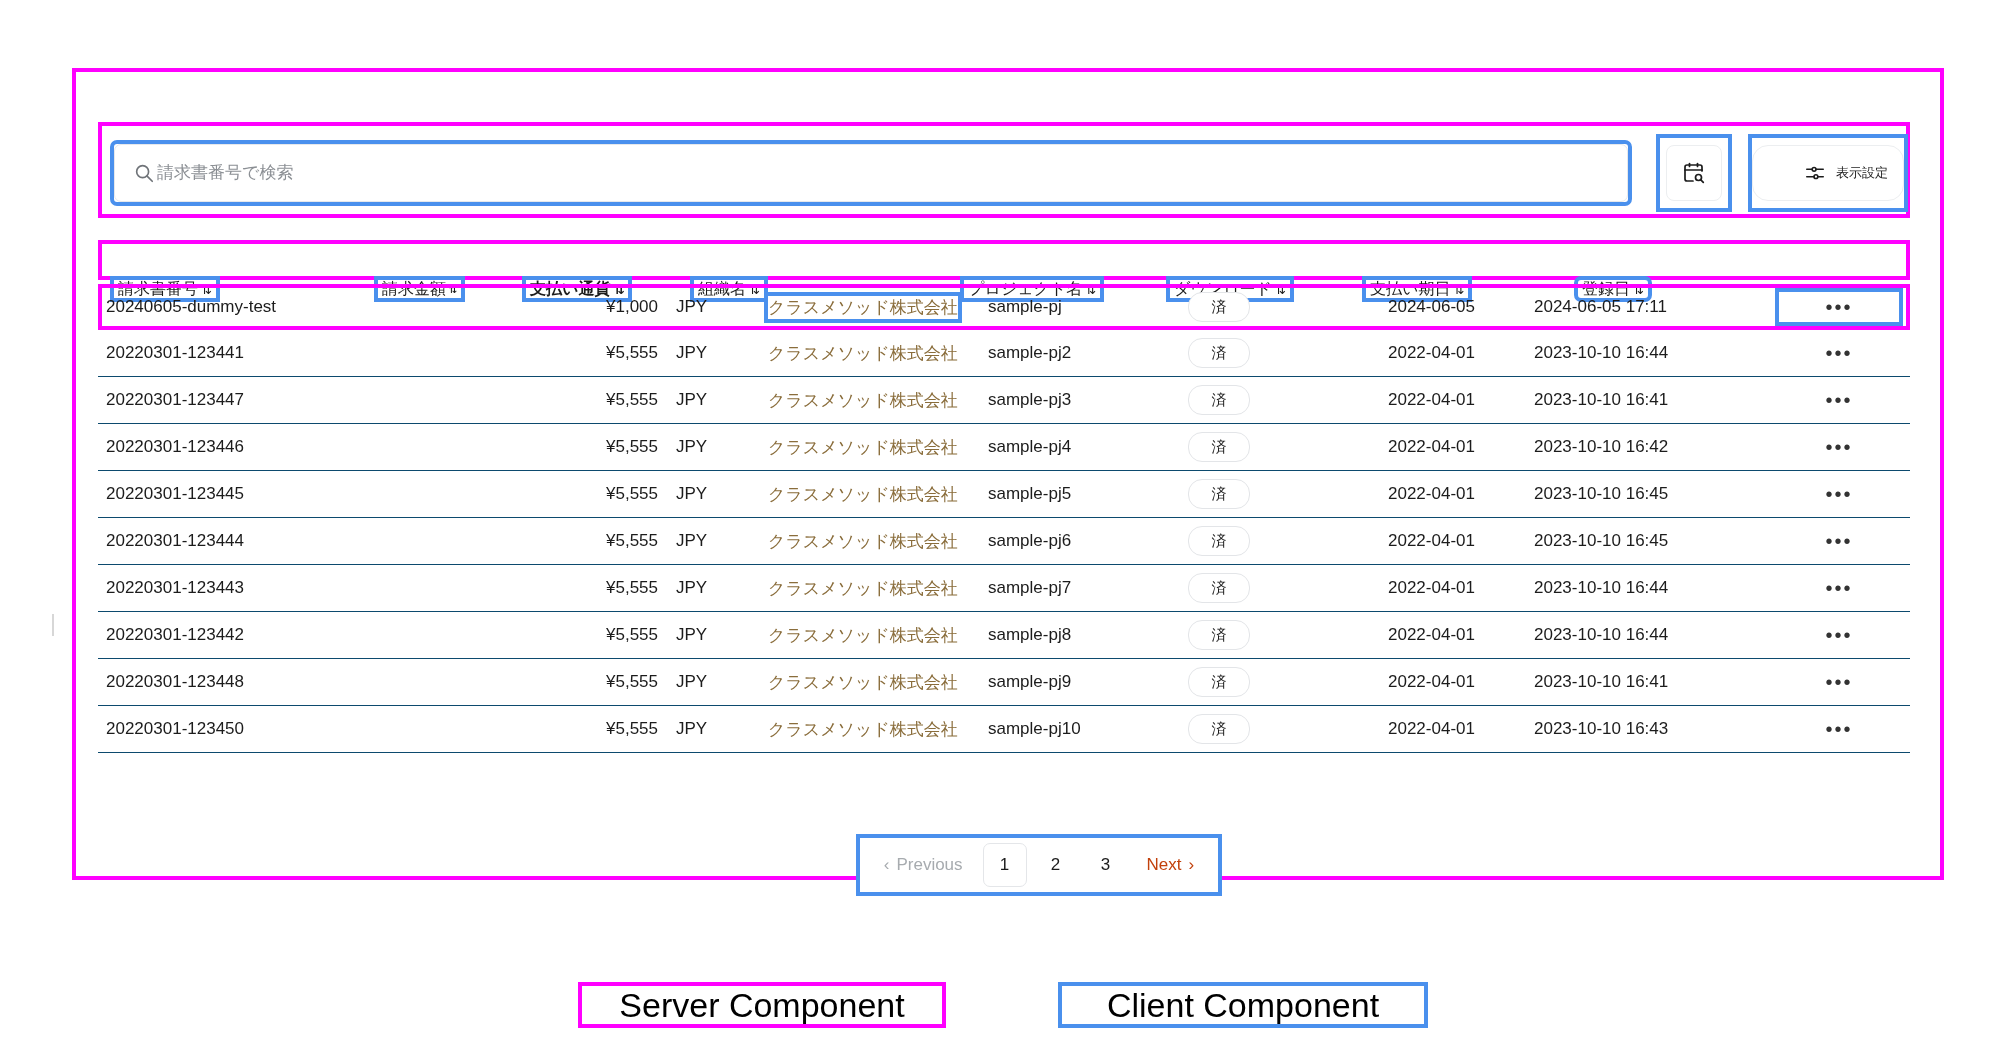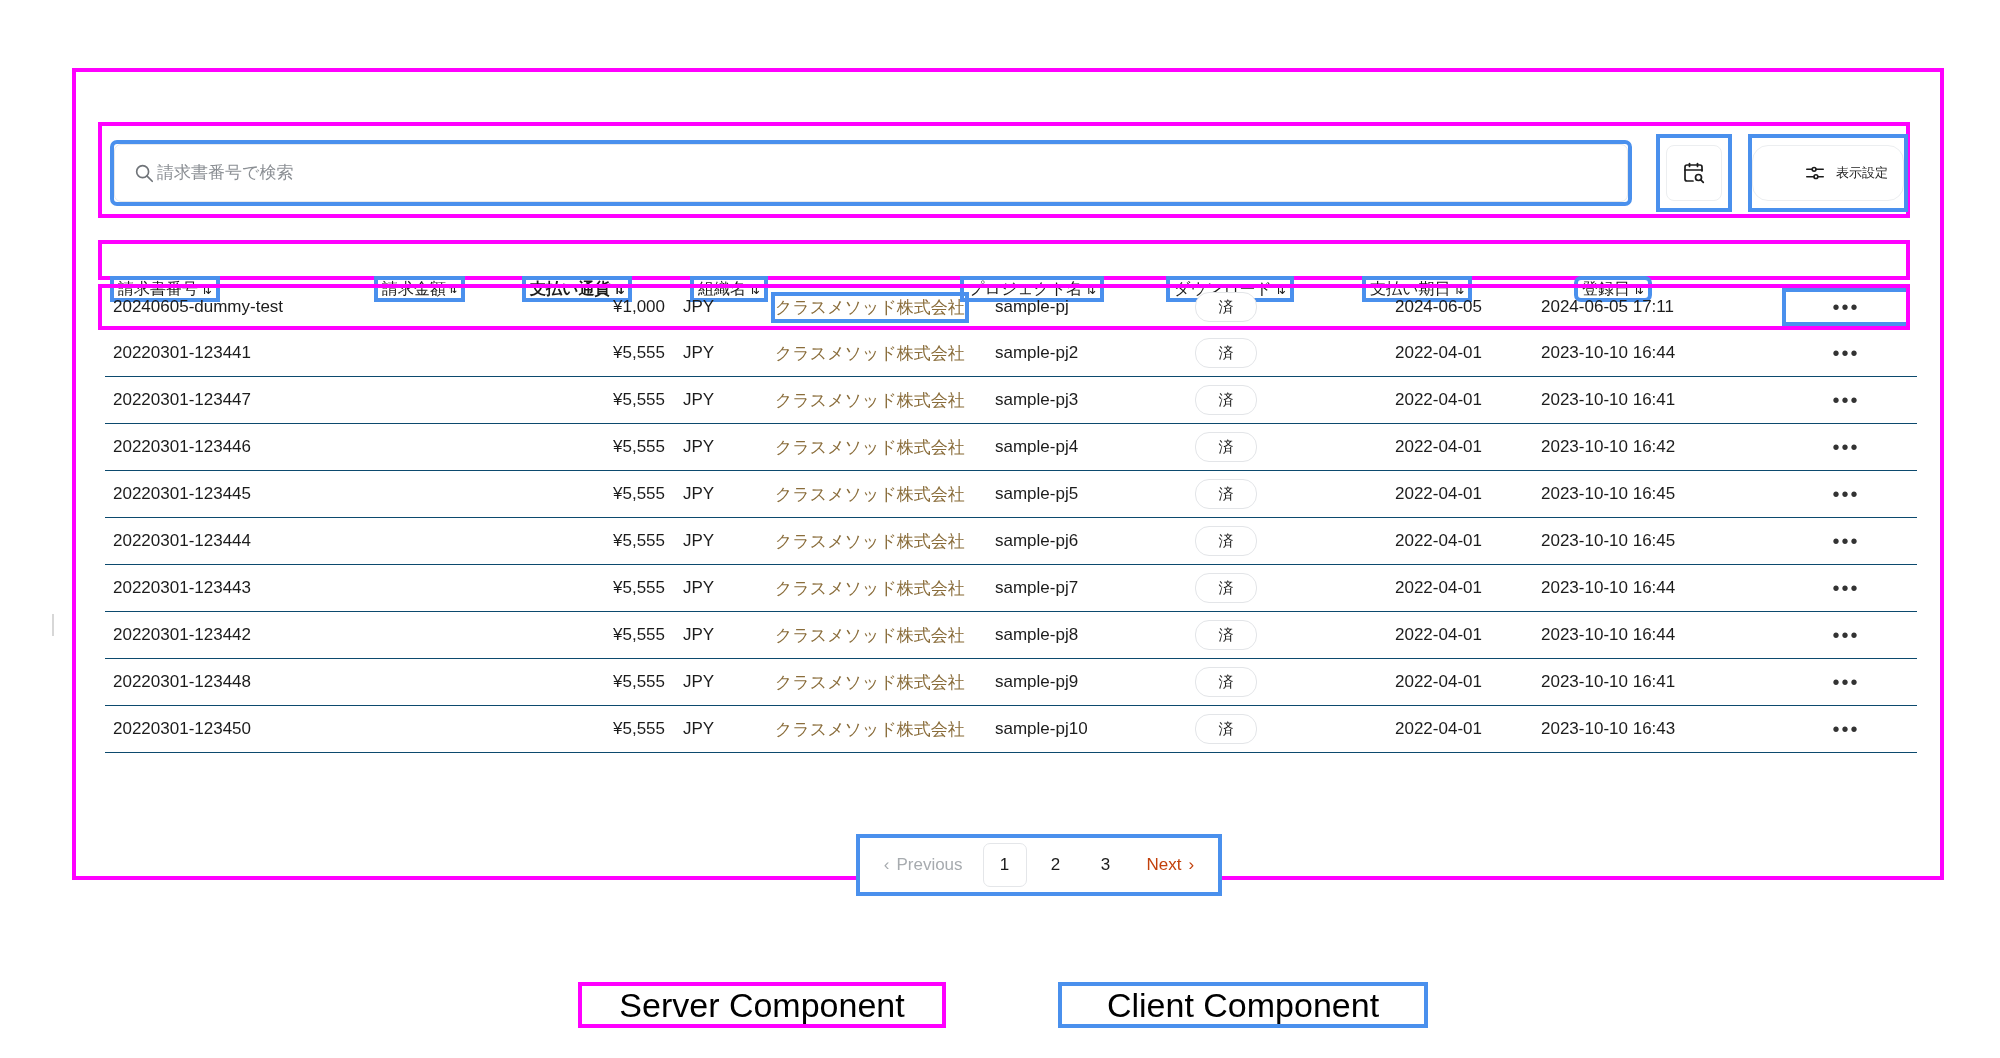"20240605-dummy-test" #table-body { margin-left: 7px -> none }
